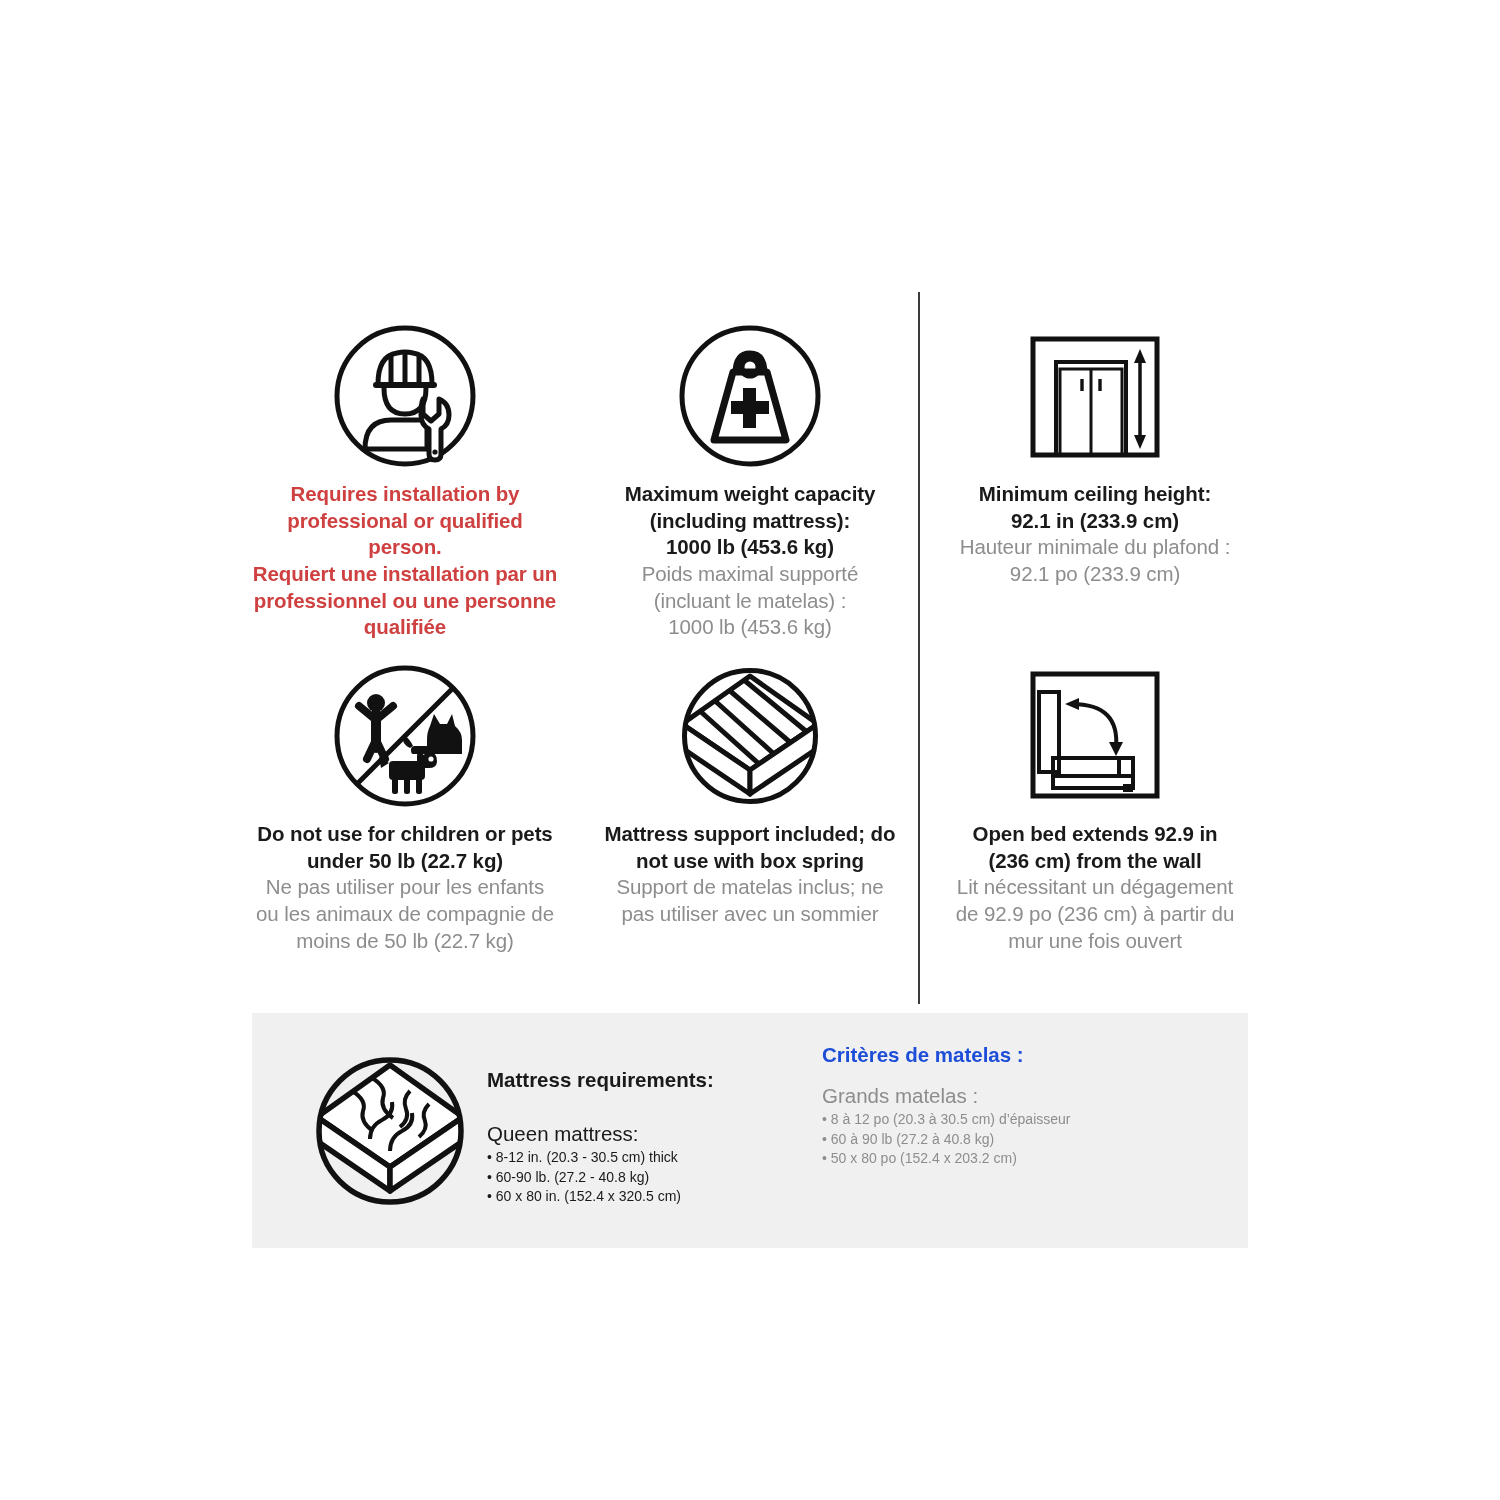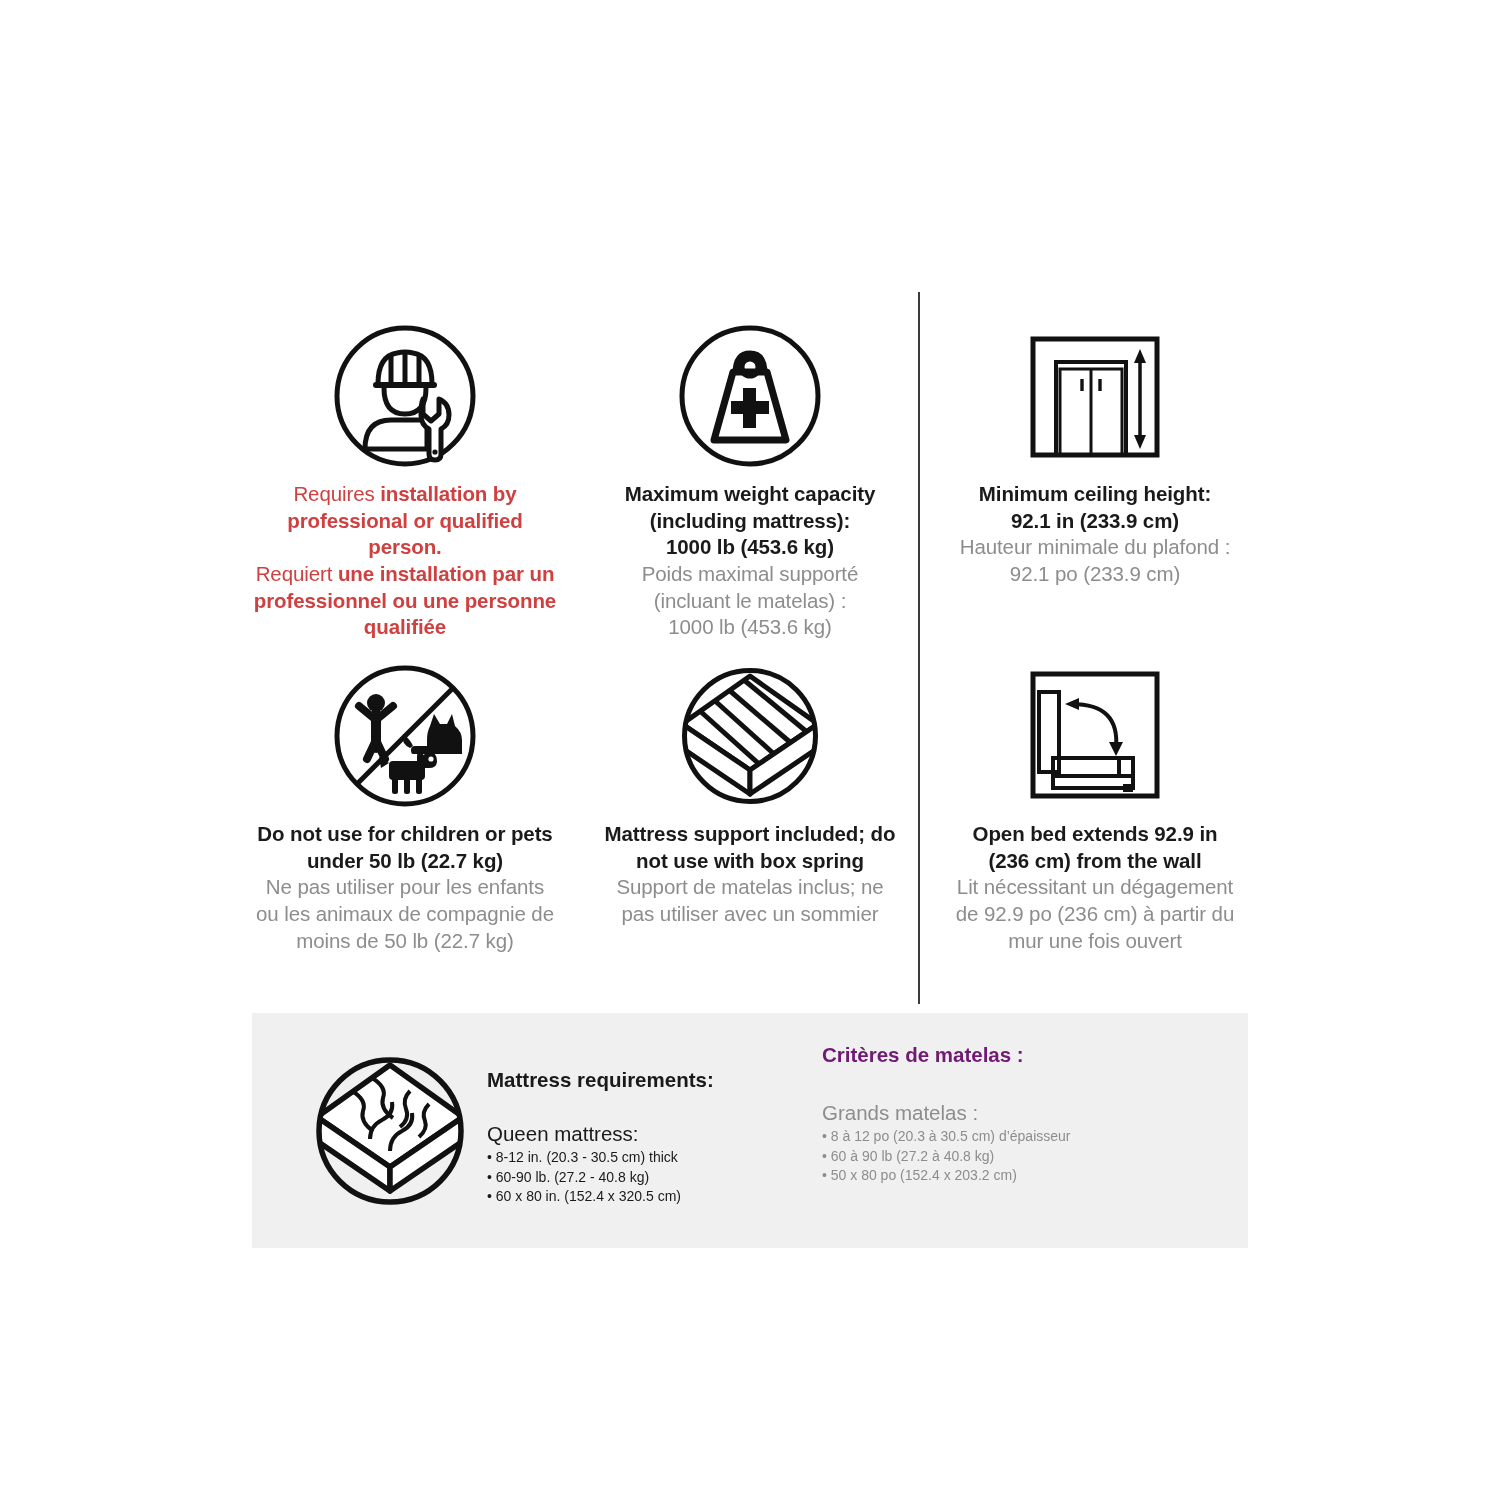"Requires" .cap.red .en b { font-weight: normal -> bold }
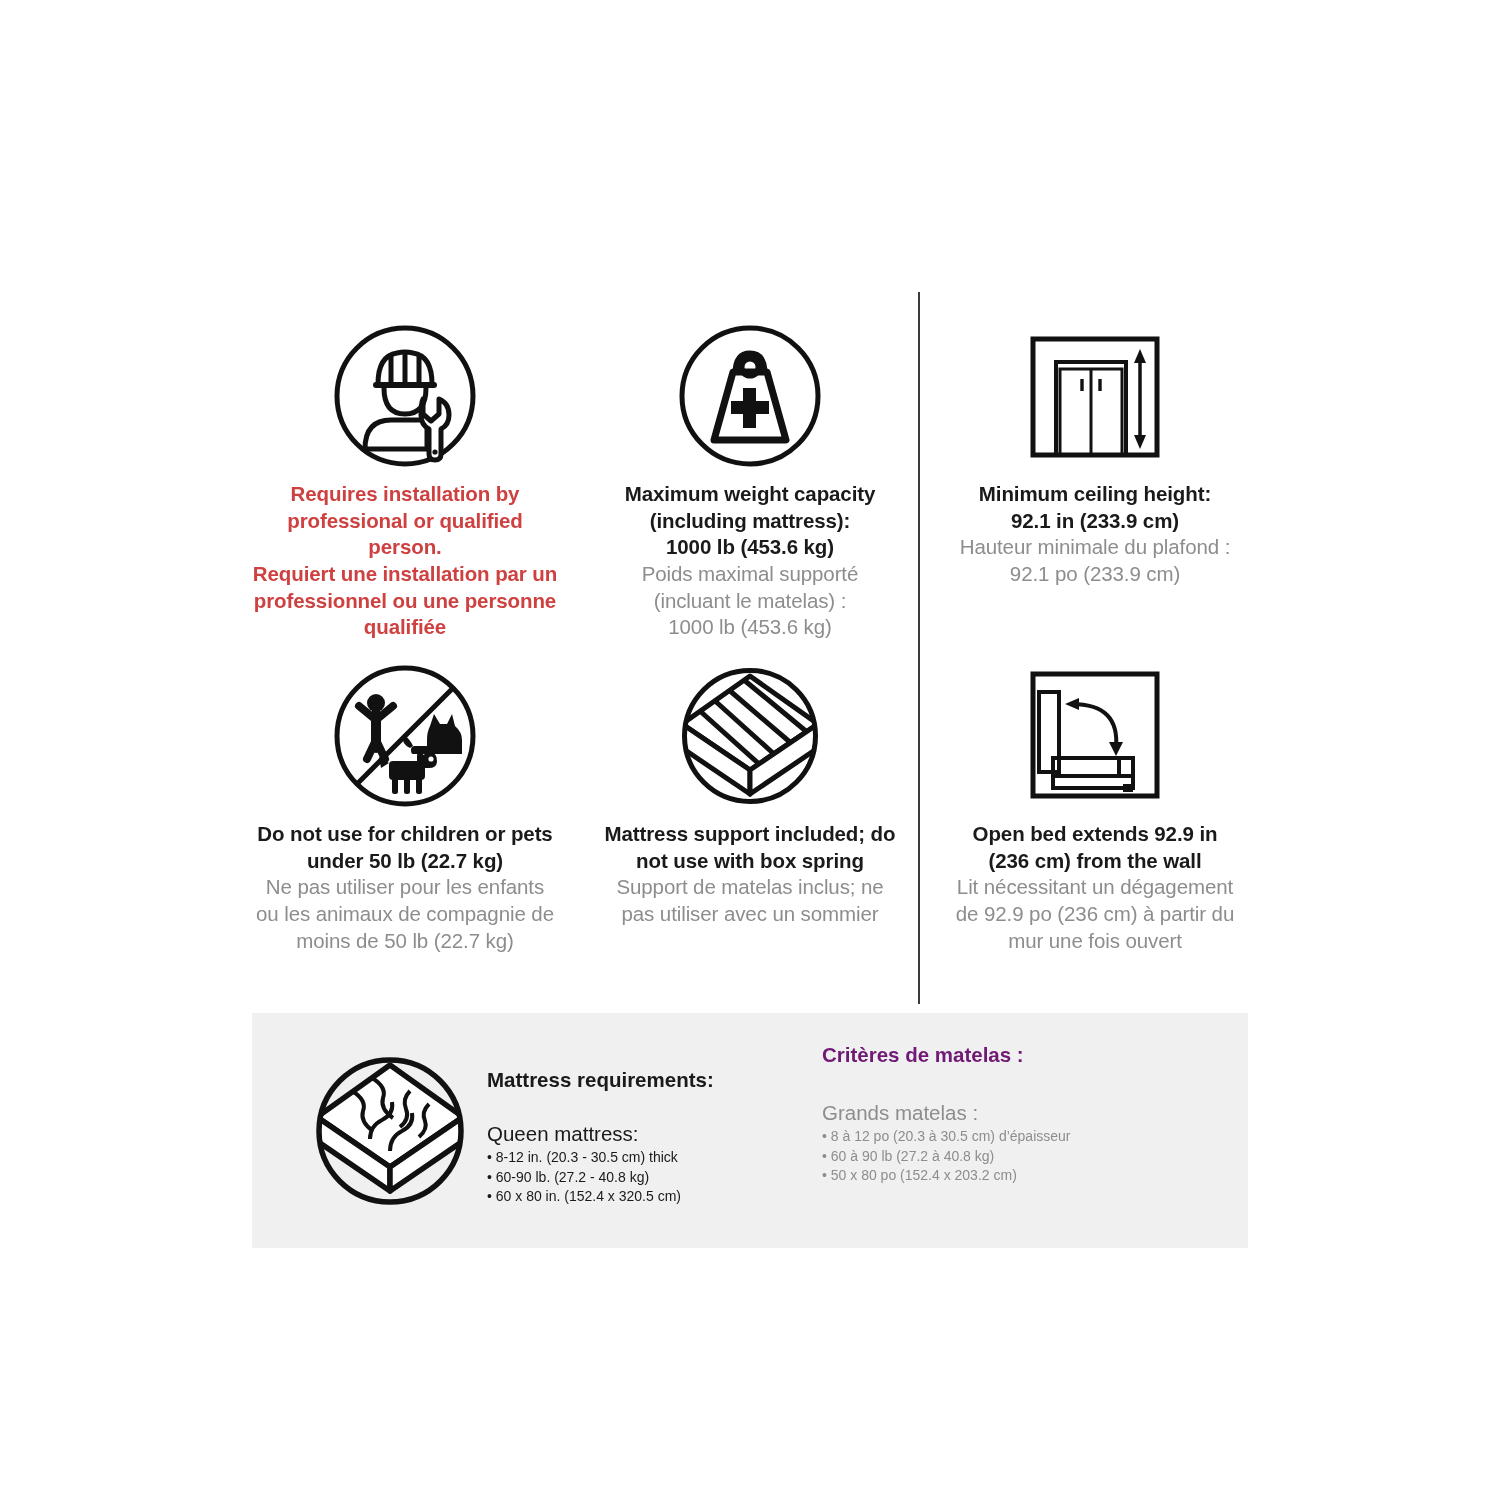"Critères de matelas :" .col-fr .head { color: #701a75 -> #1d4ed8; margin-bottom: 32px -> 15px }
